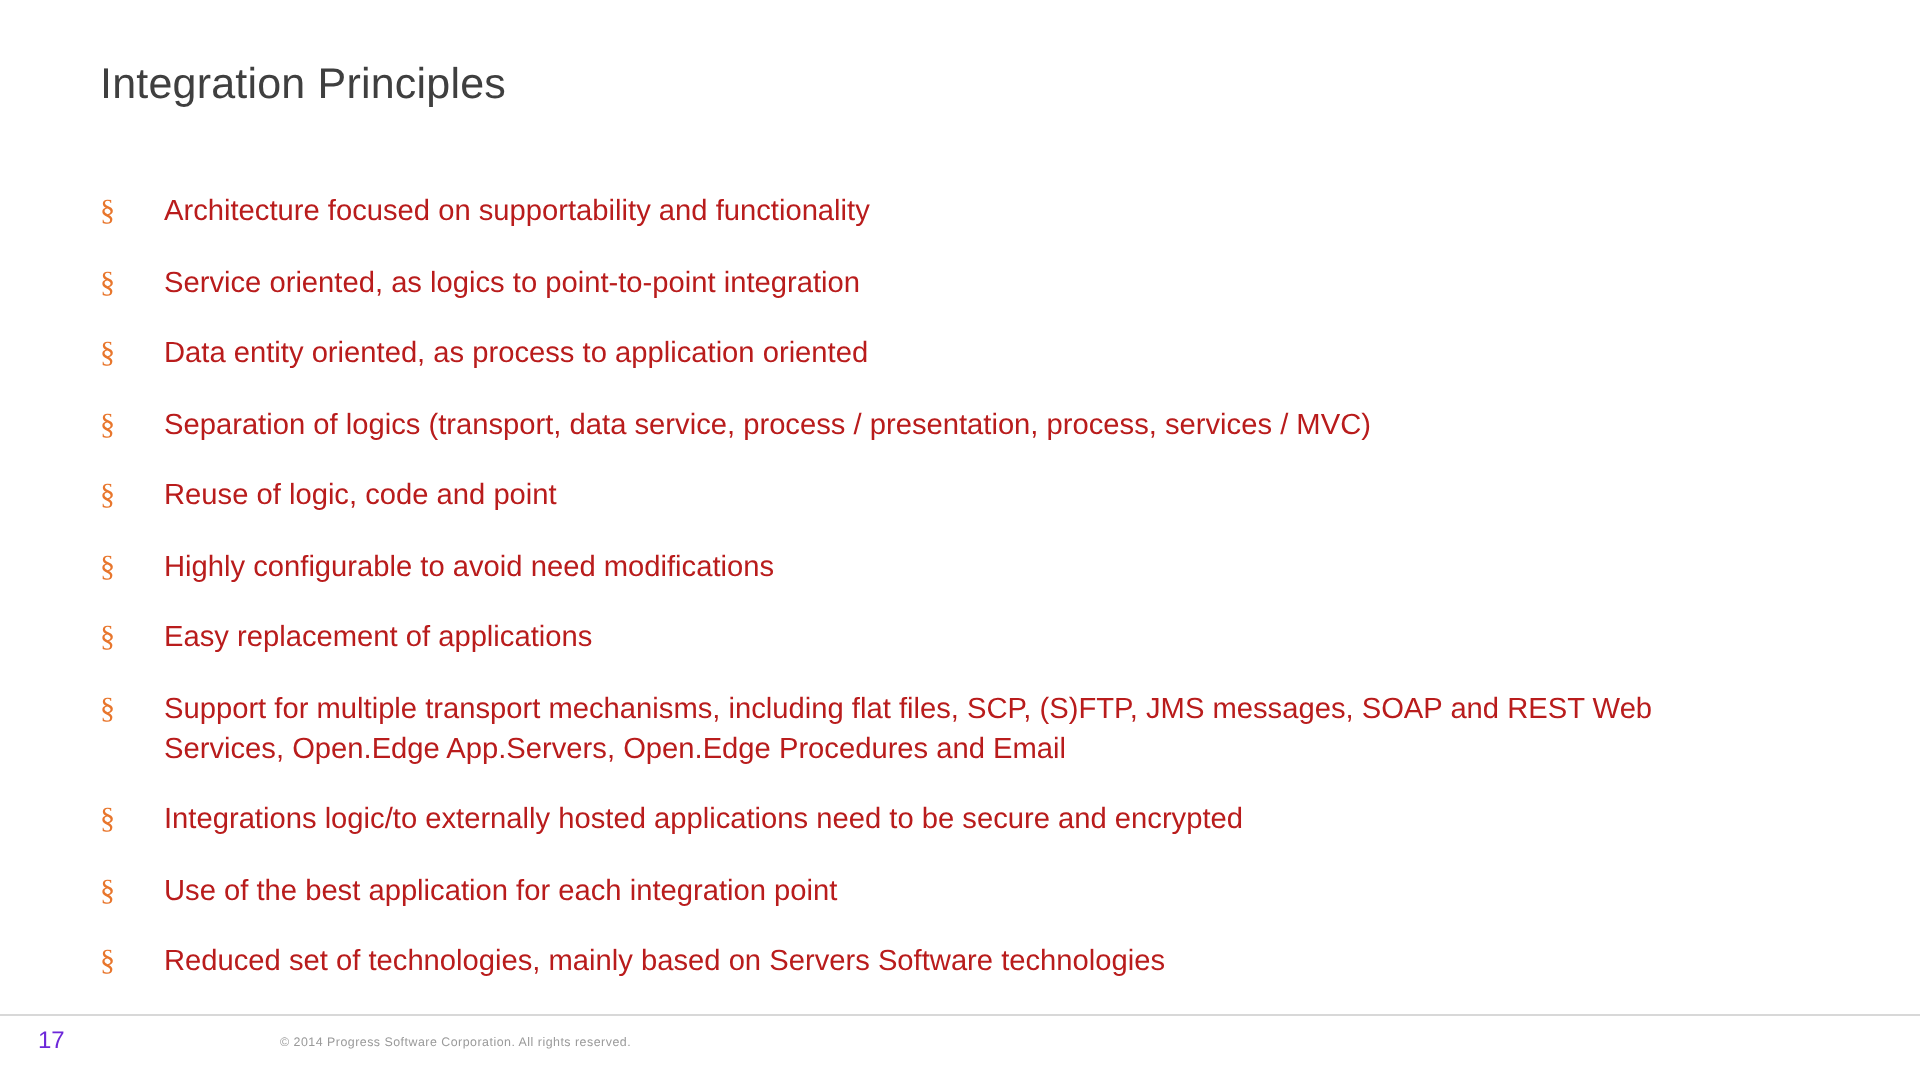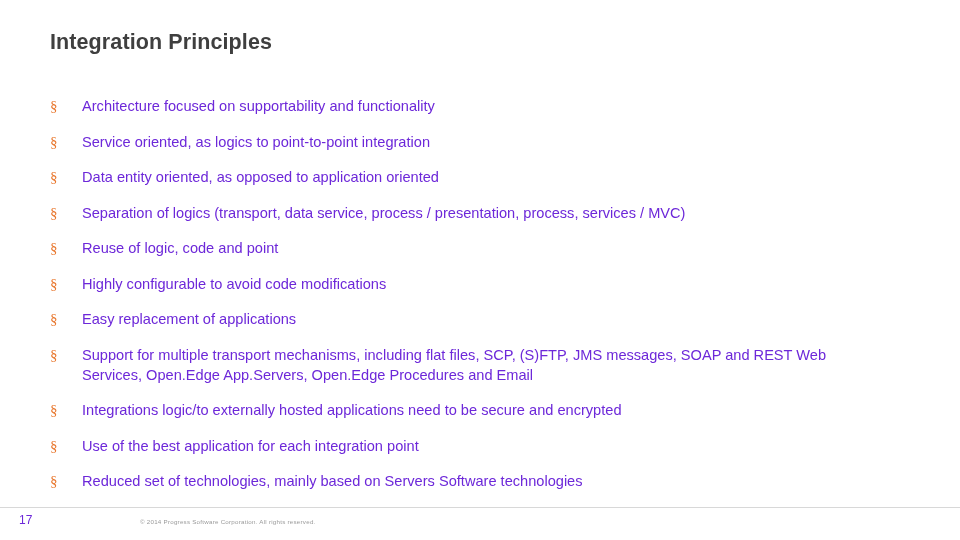"Integration Principles" .slide-title { font-weight: bold -> normal }
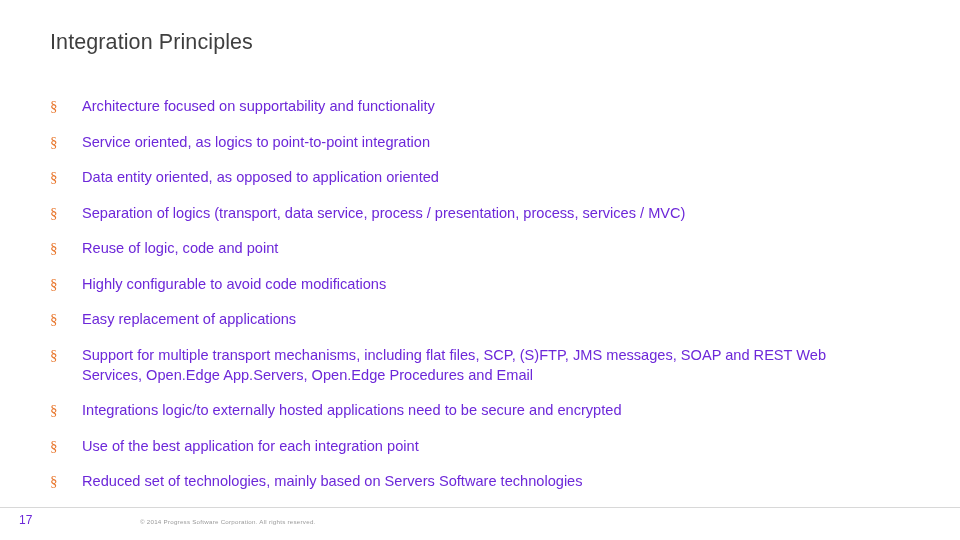"Architecture focused on supportability" .bullet-text { color: #6d28d9 -> #b91c1c }
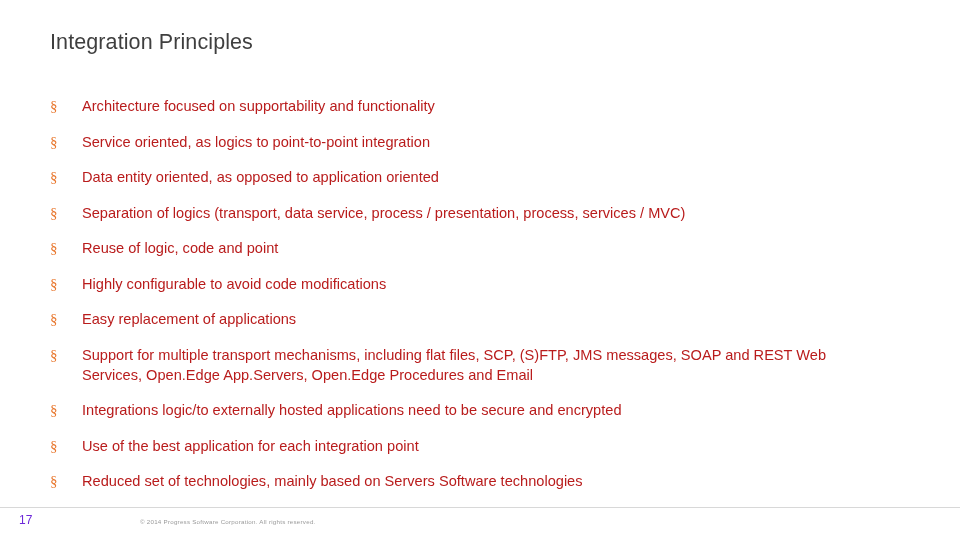"Data entity oriented, as opposed" span.bullet-text { text: opposed -> process }
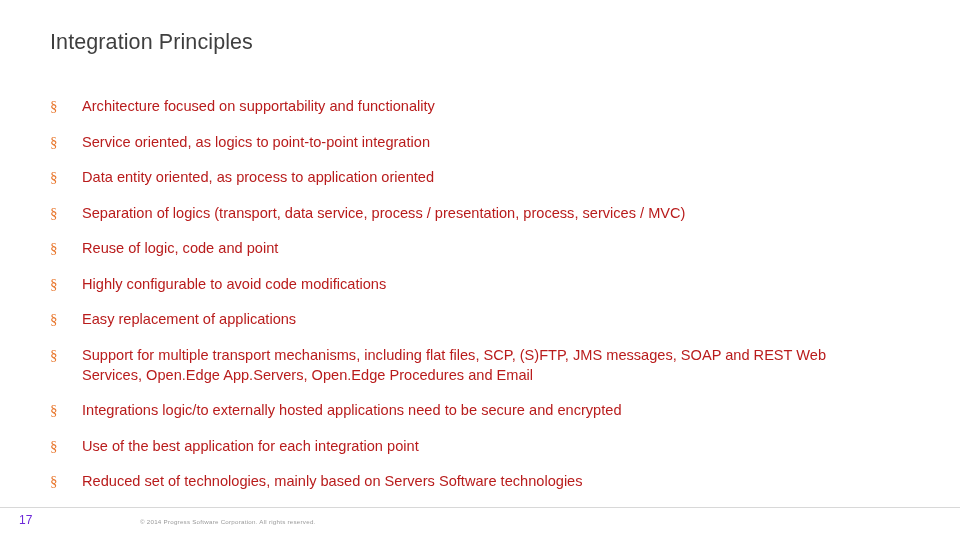"Highly configurable to avoid code" span.bullet-text { text: code -> need }
